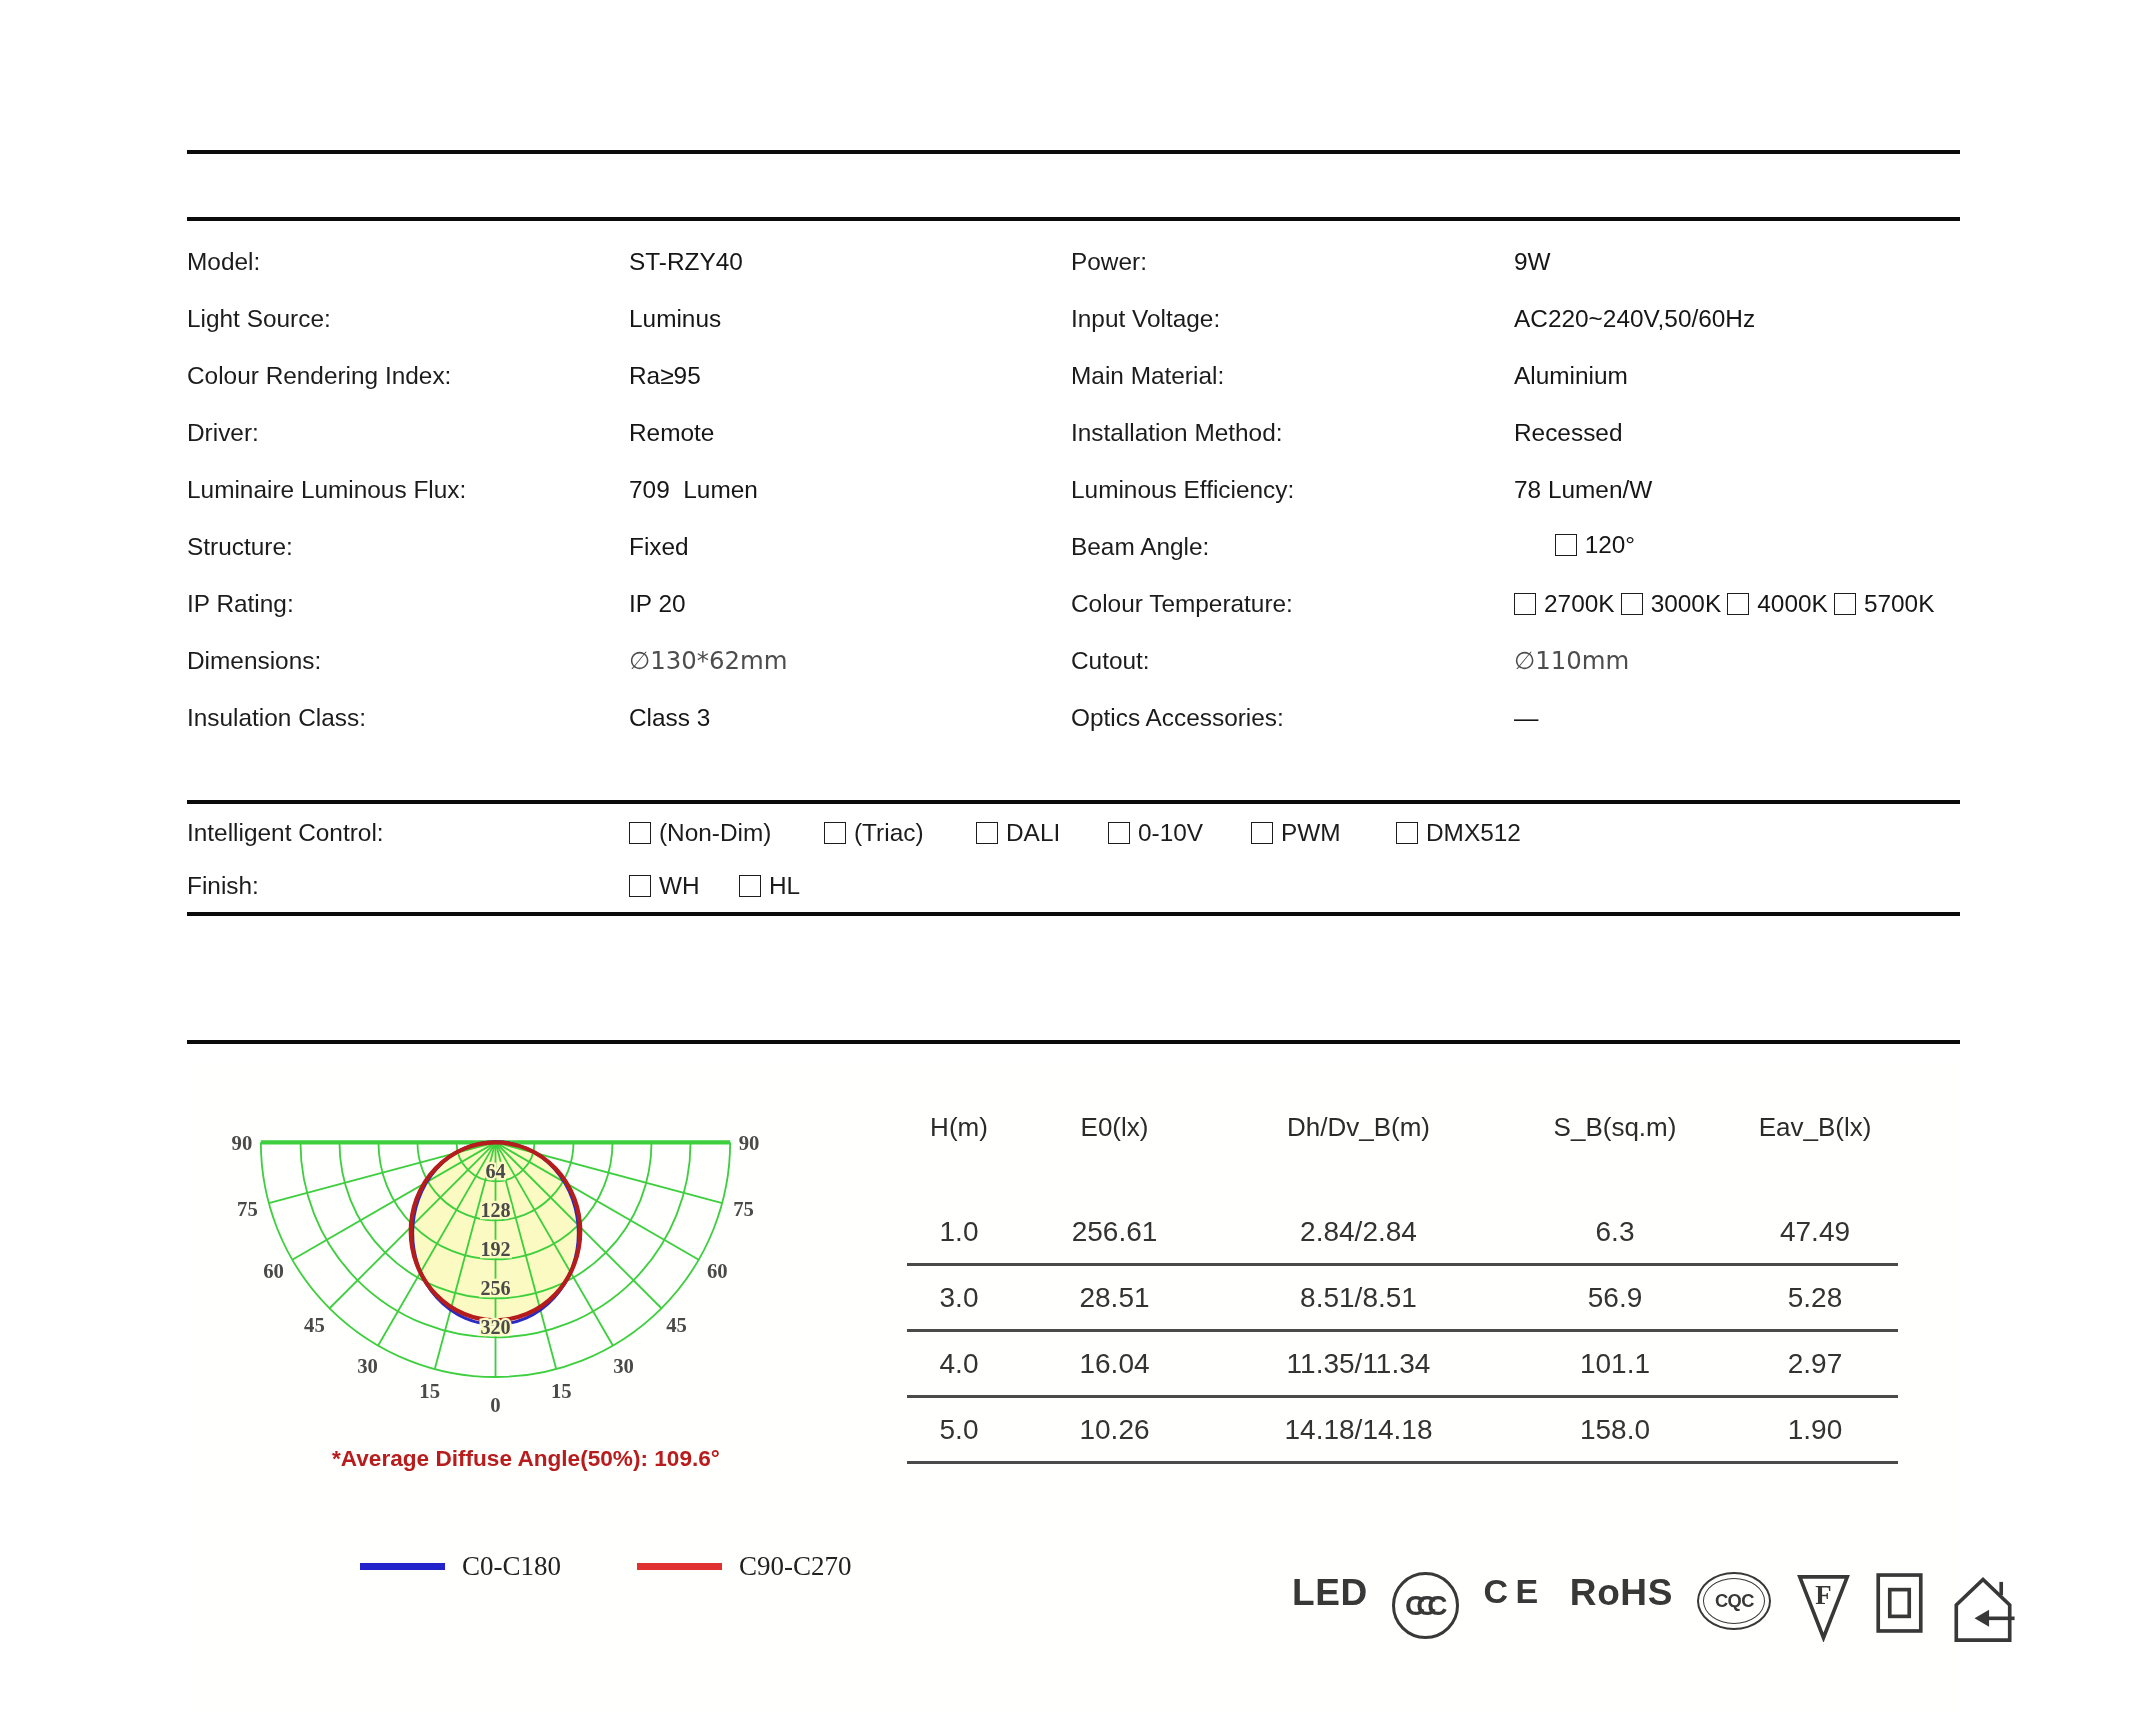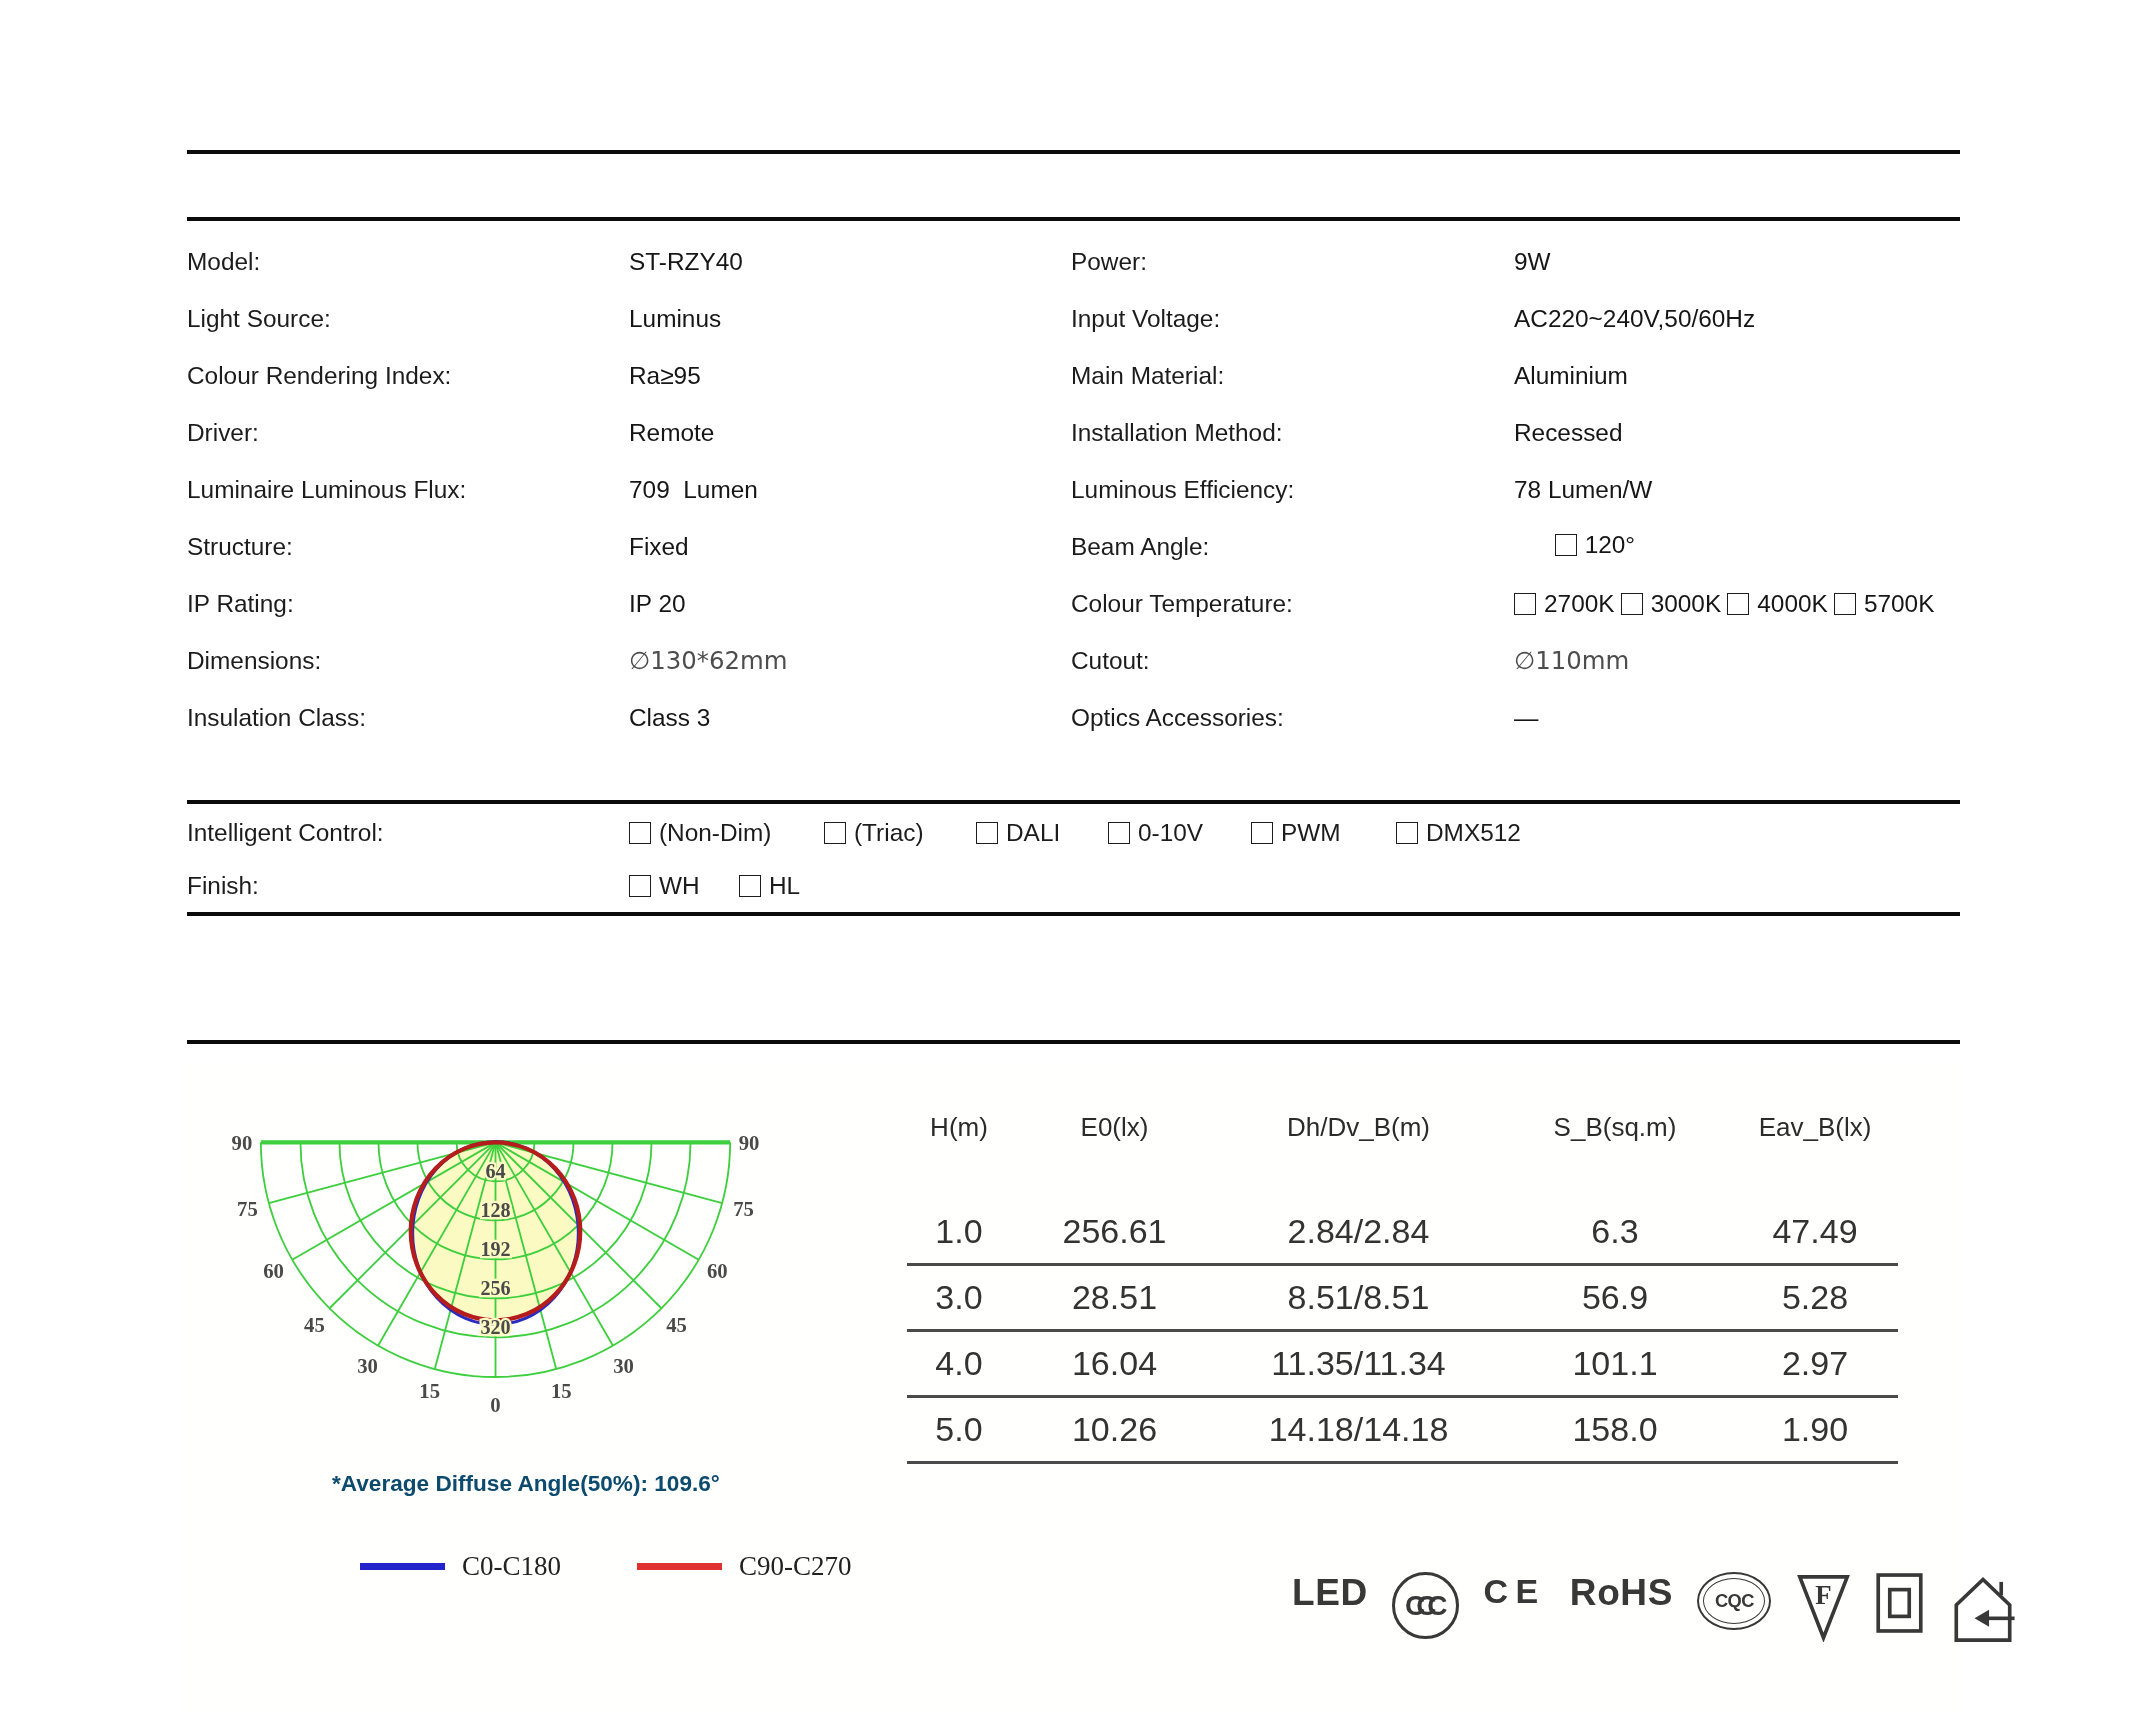"1.0" .lux .t-row { font-size: 34px -> 28px }
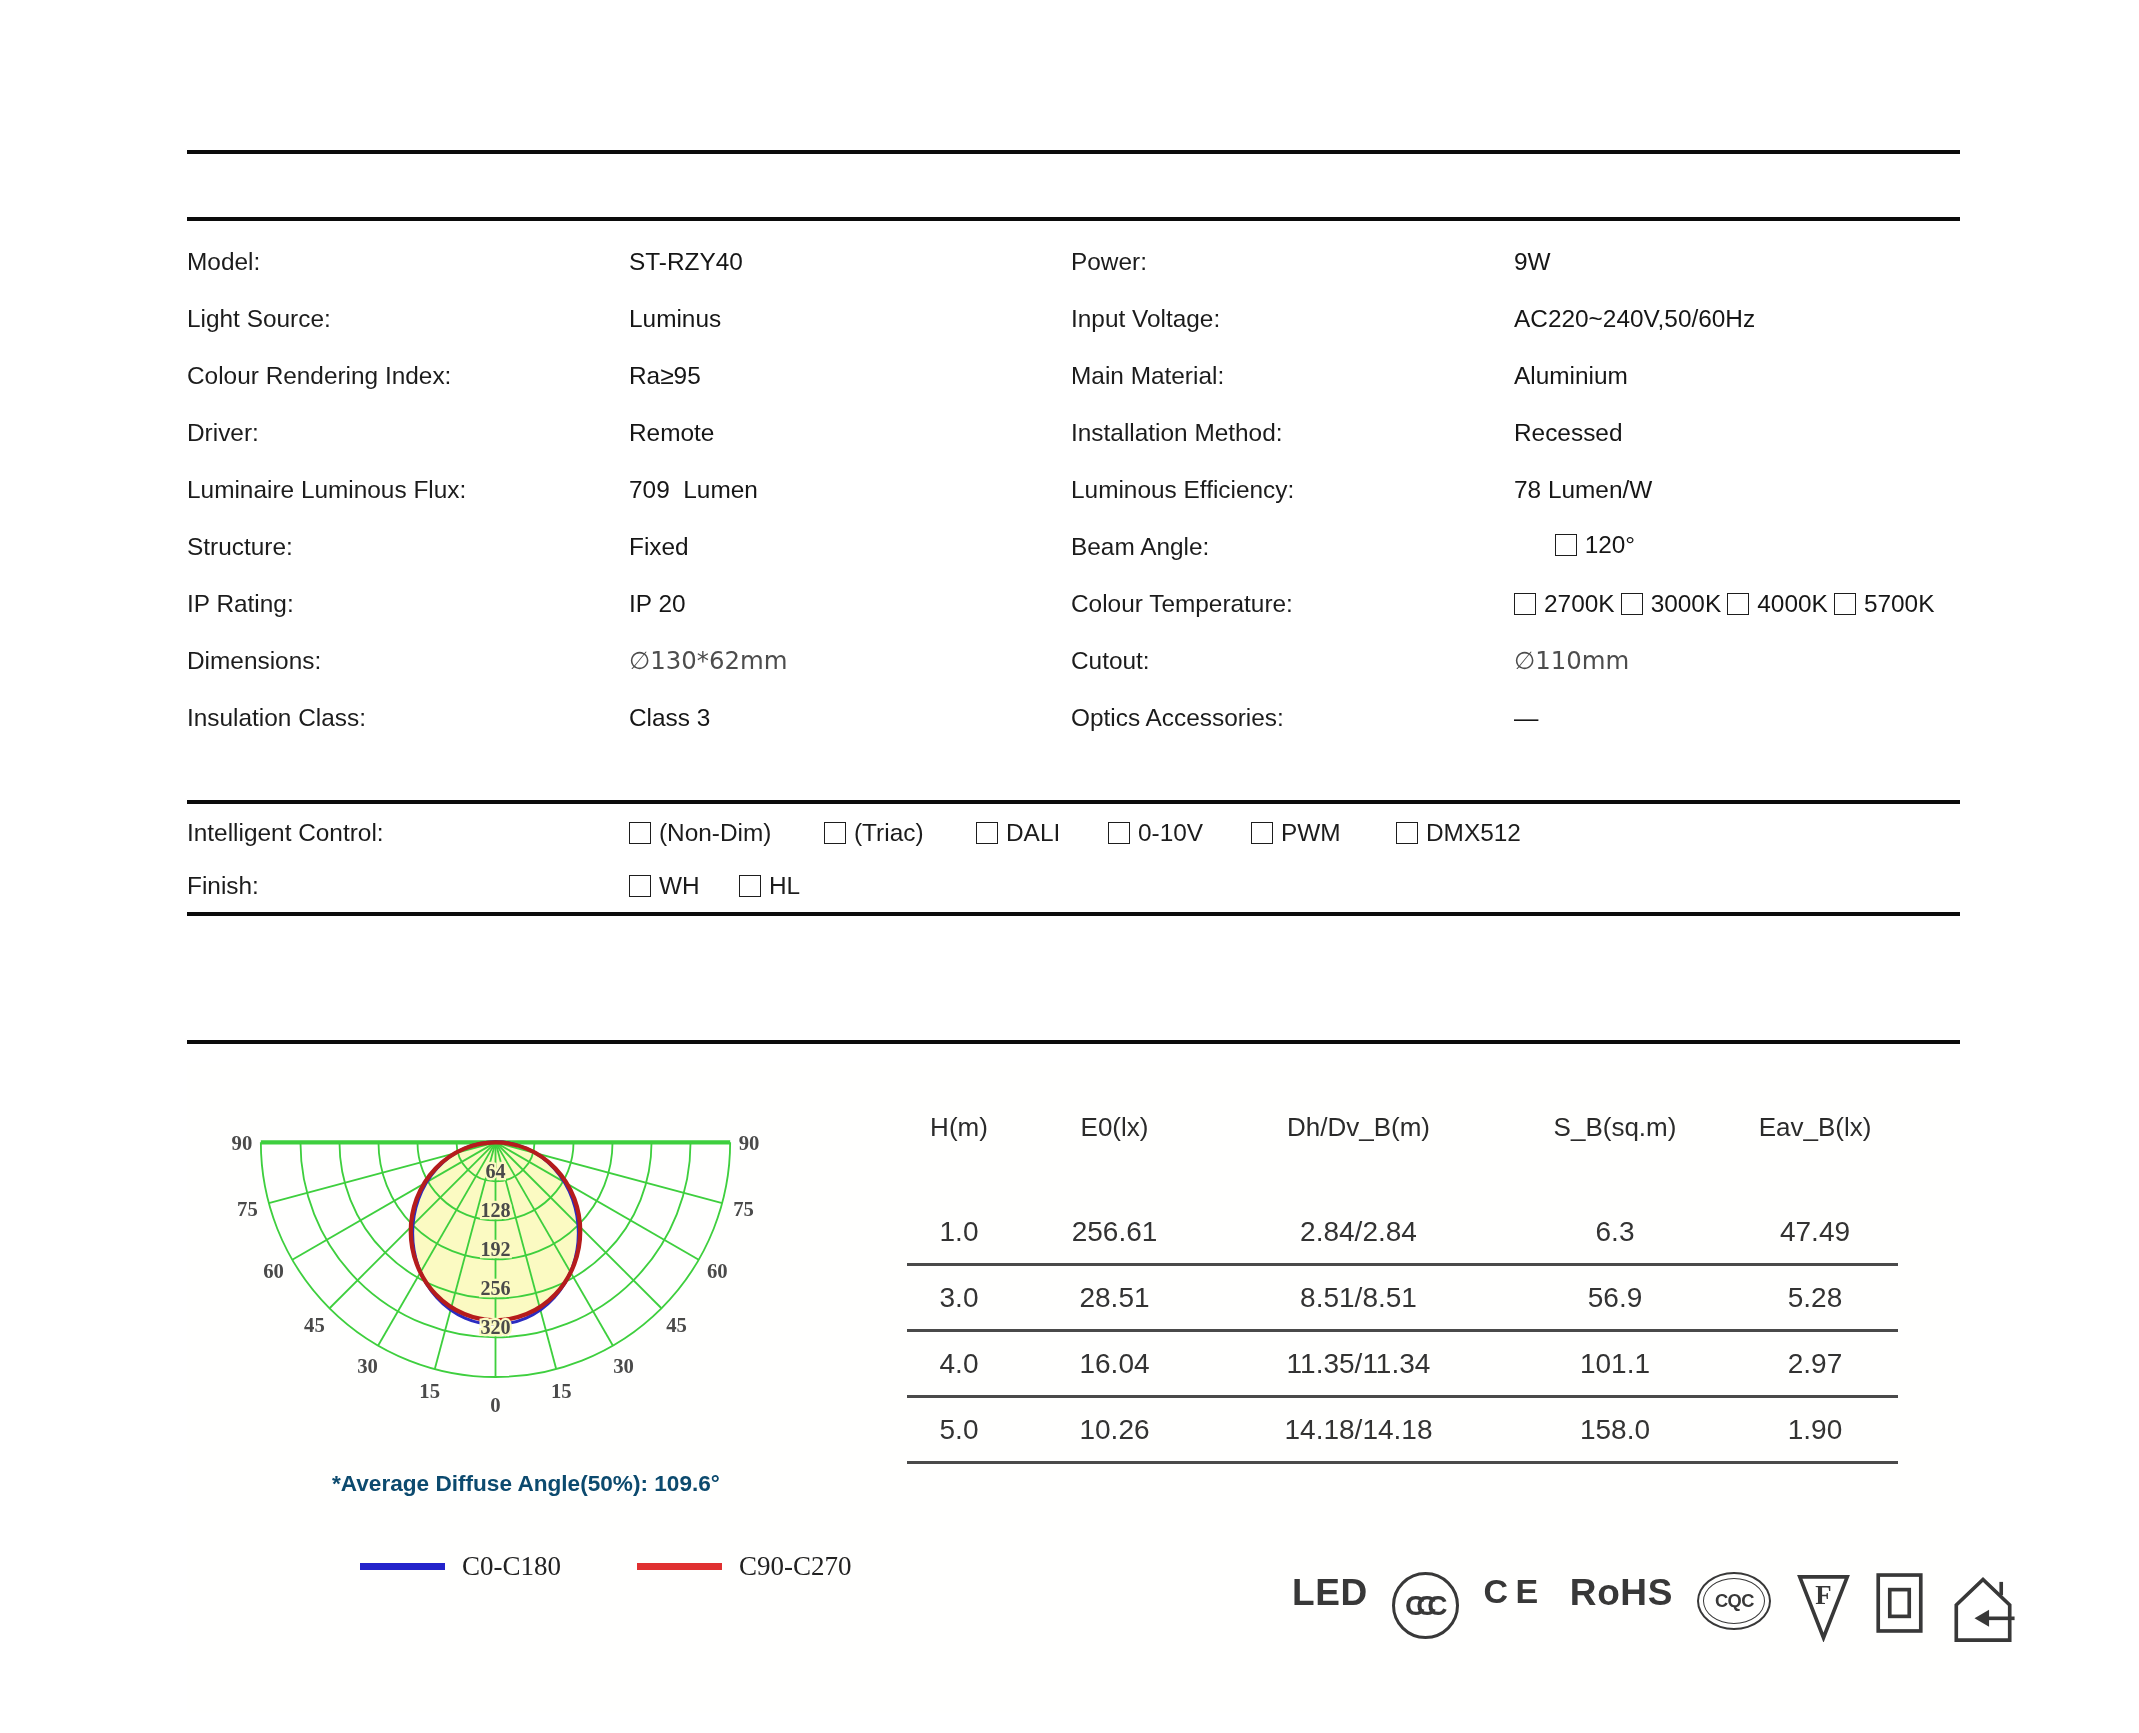"*Average Diffuse Angle(50%): 109.6°" .avg-note { color: #0c4a6e -> #b91c1c; top: 407px -> 382px }
